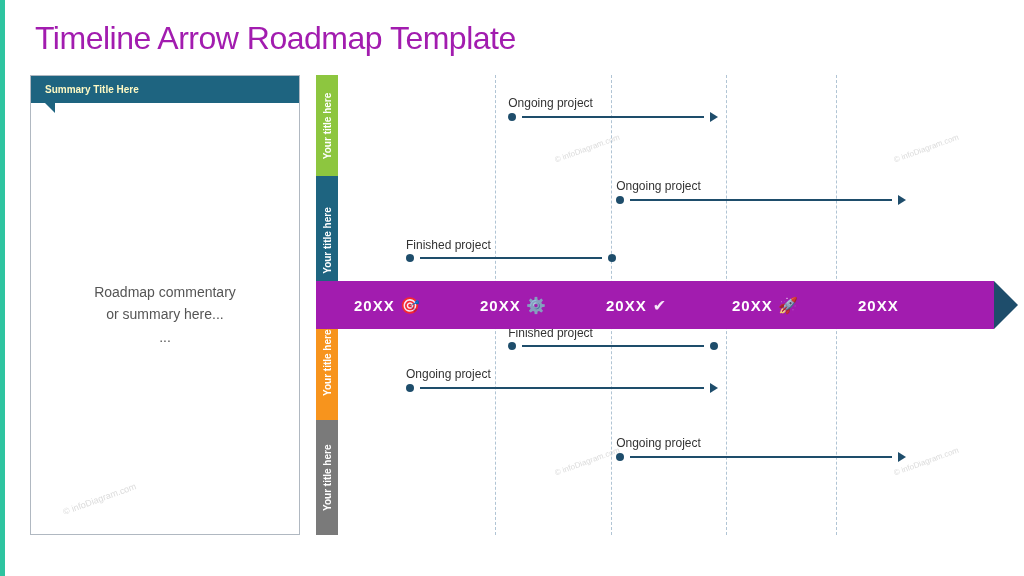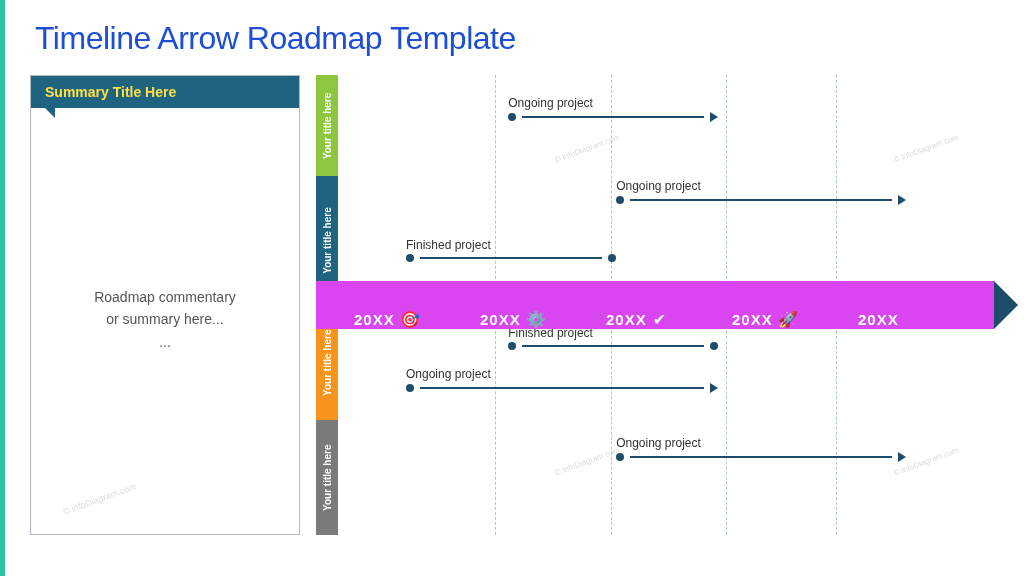"Timeline Arrow Roadmap Template" .page-title { color: #1d4ed8 -> #a21caf }
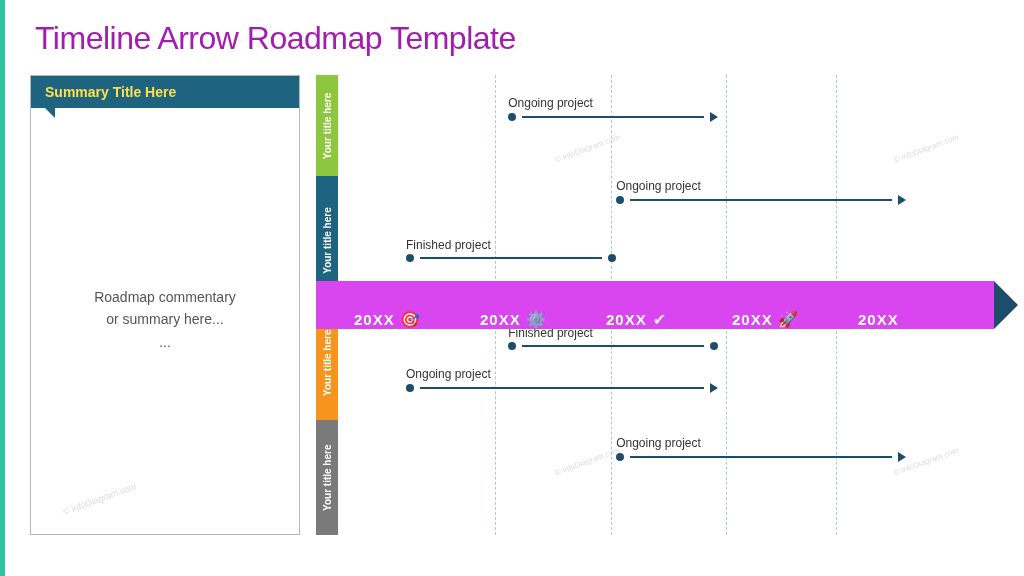"Summary Title Here" .left-panel-header { color: #fde047 -> #fef9c3; font-size: 14px -> 10px }
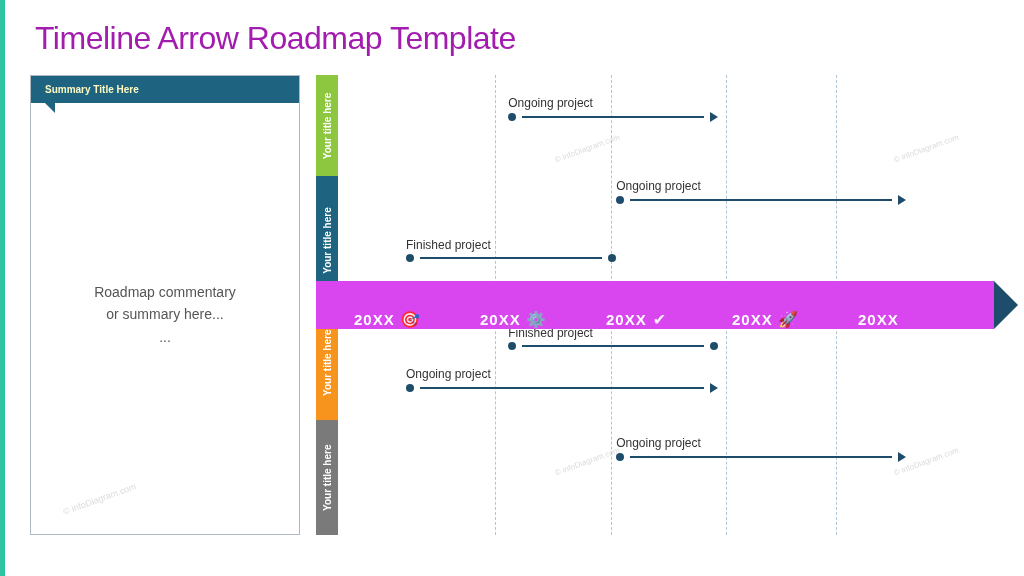"20XX" .arrow-bar { align-items: flex-end -> center; background: #d946ef -> #a21caf }
